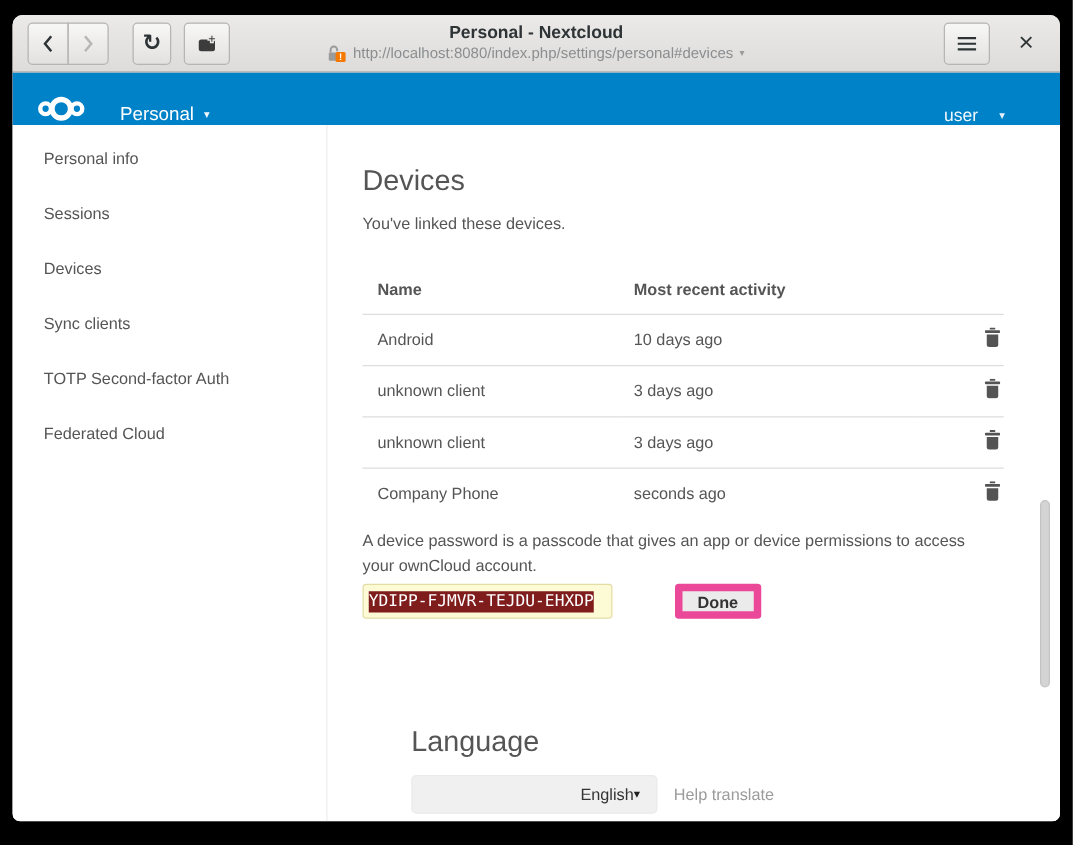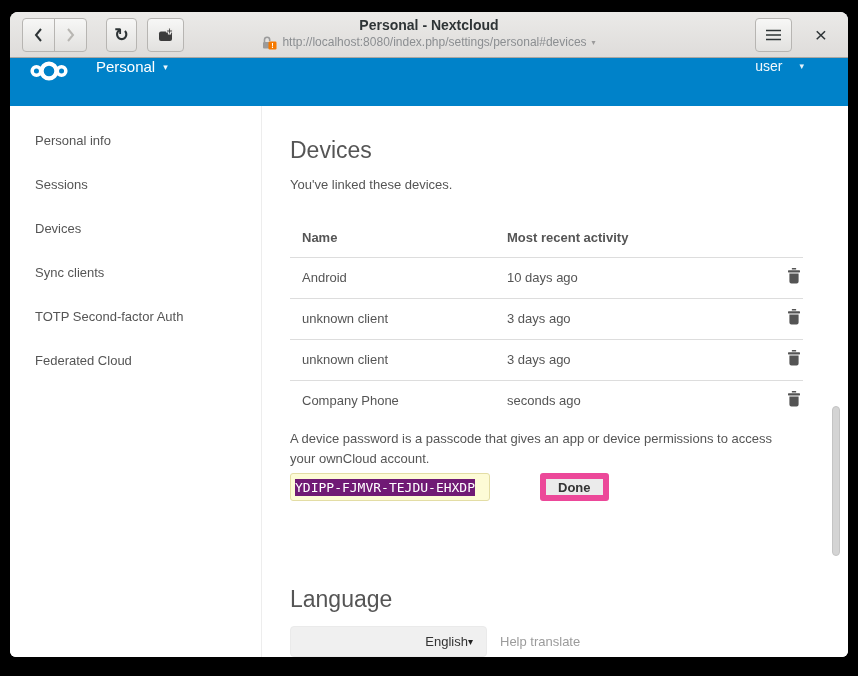"Personal" .appbar { align-items: flex-start -> flex-end; height: 48px -> 42px }
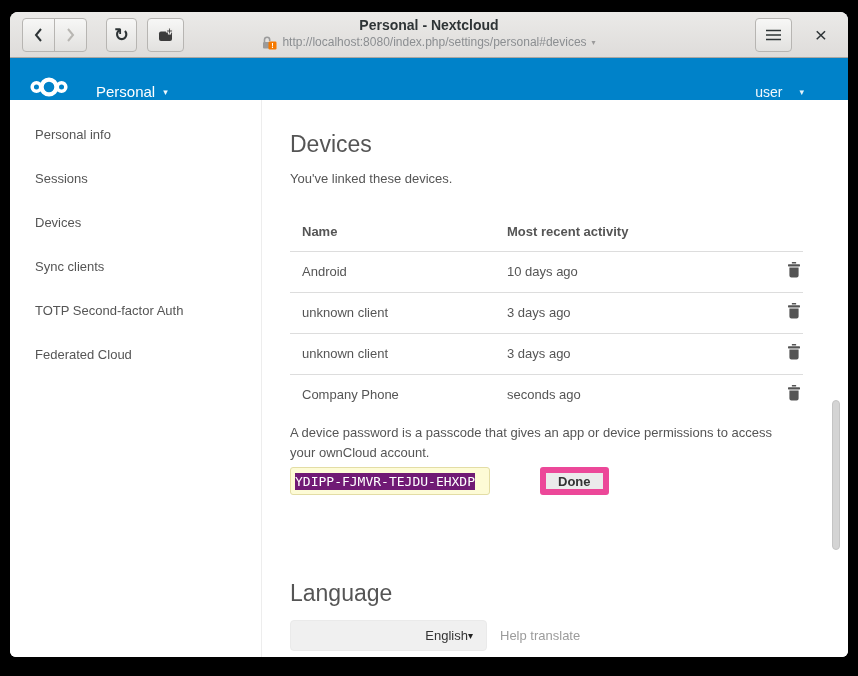"Personal info" .sidebar { padding-top: 12px -> 4px }
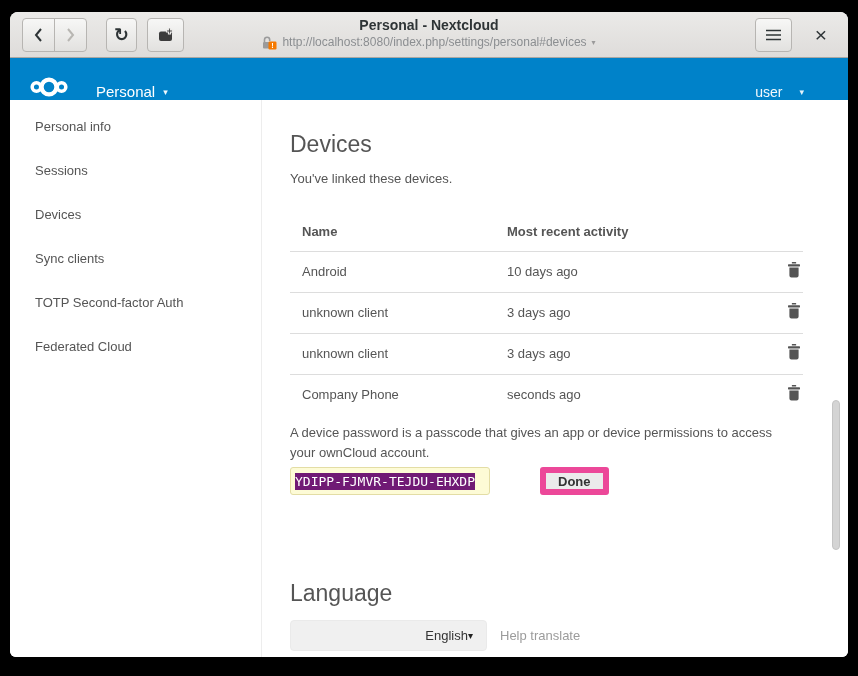"YDIPP-FJMVR-TEJDU-EHXDP" .password-input .sel { background: #701a75 -> #7f1d1d }
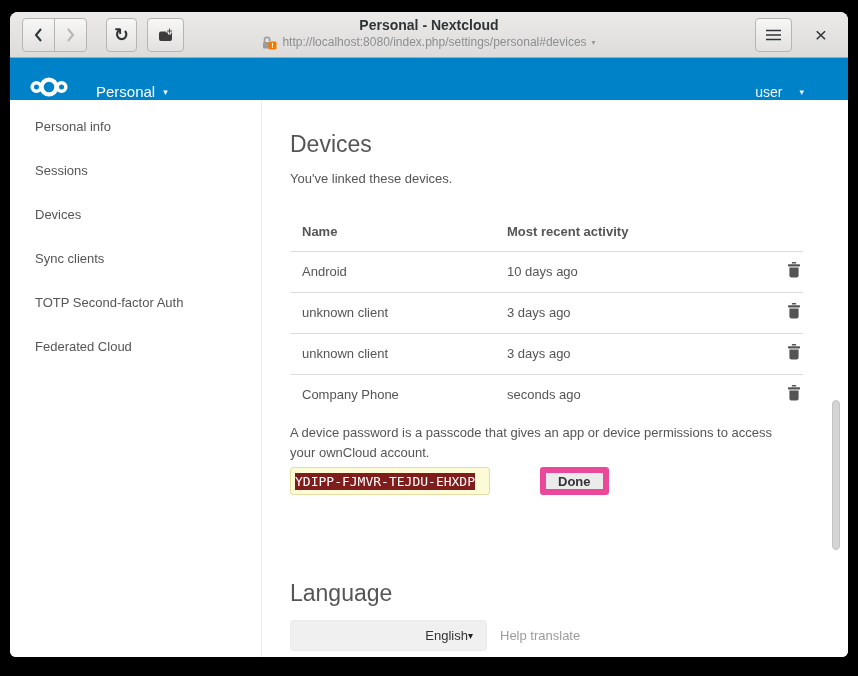"Language" .language-sec { margin-left: none -> 39px }
